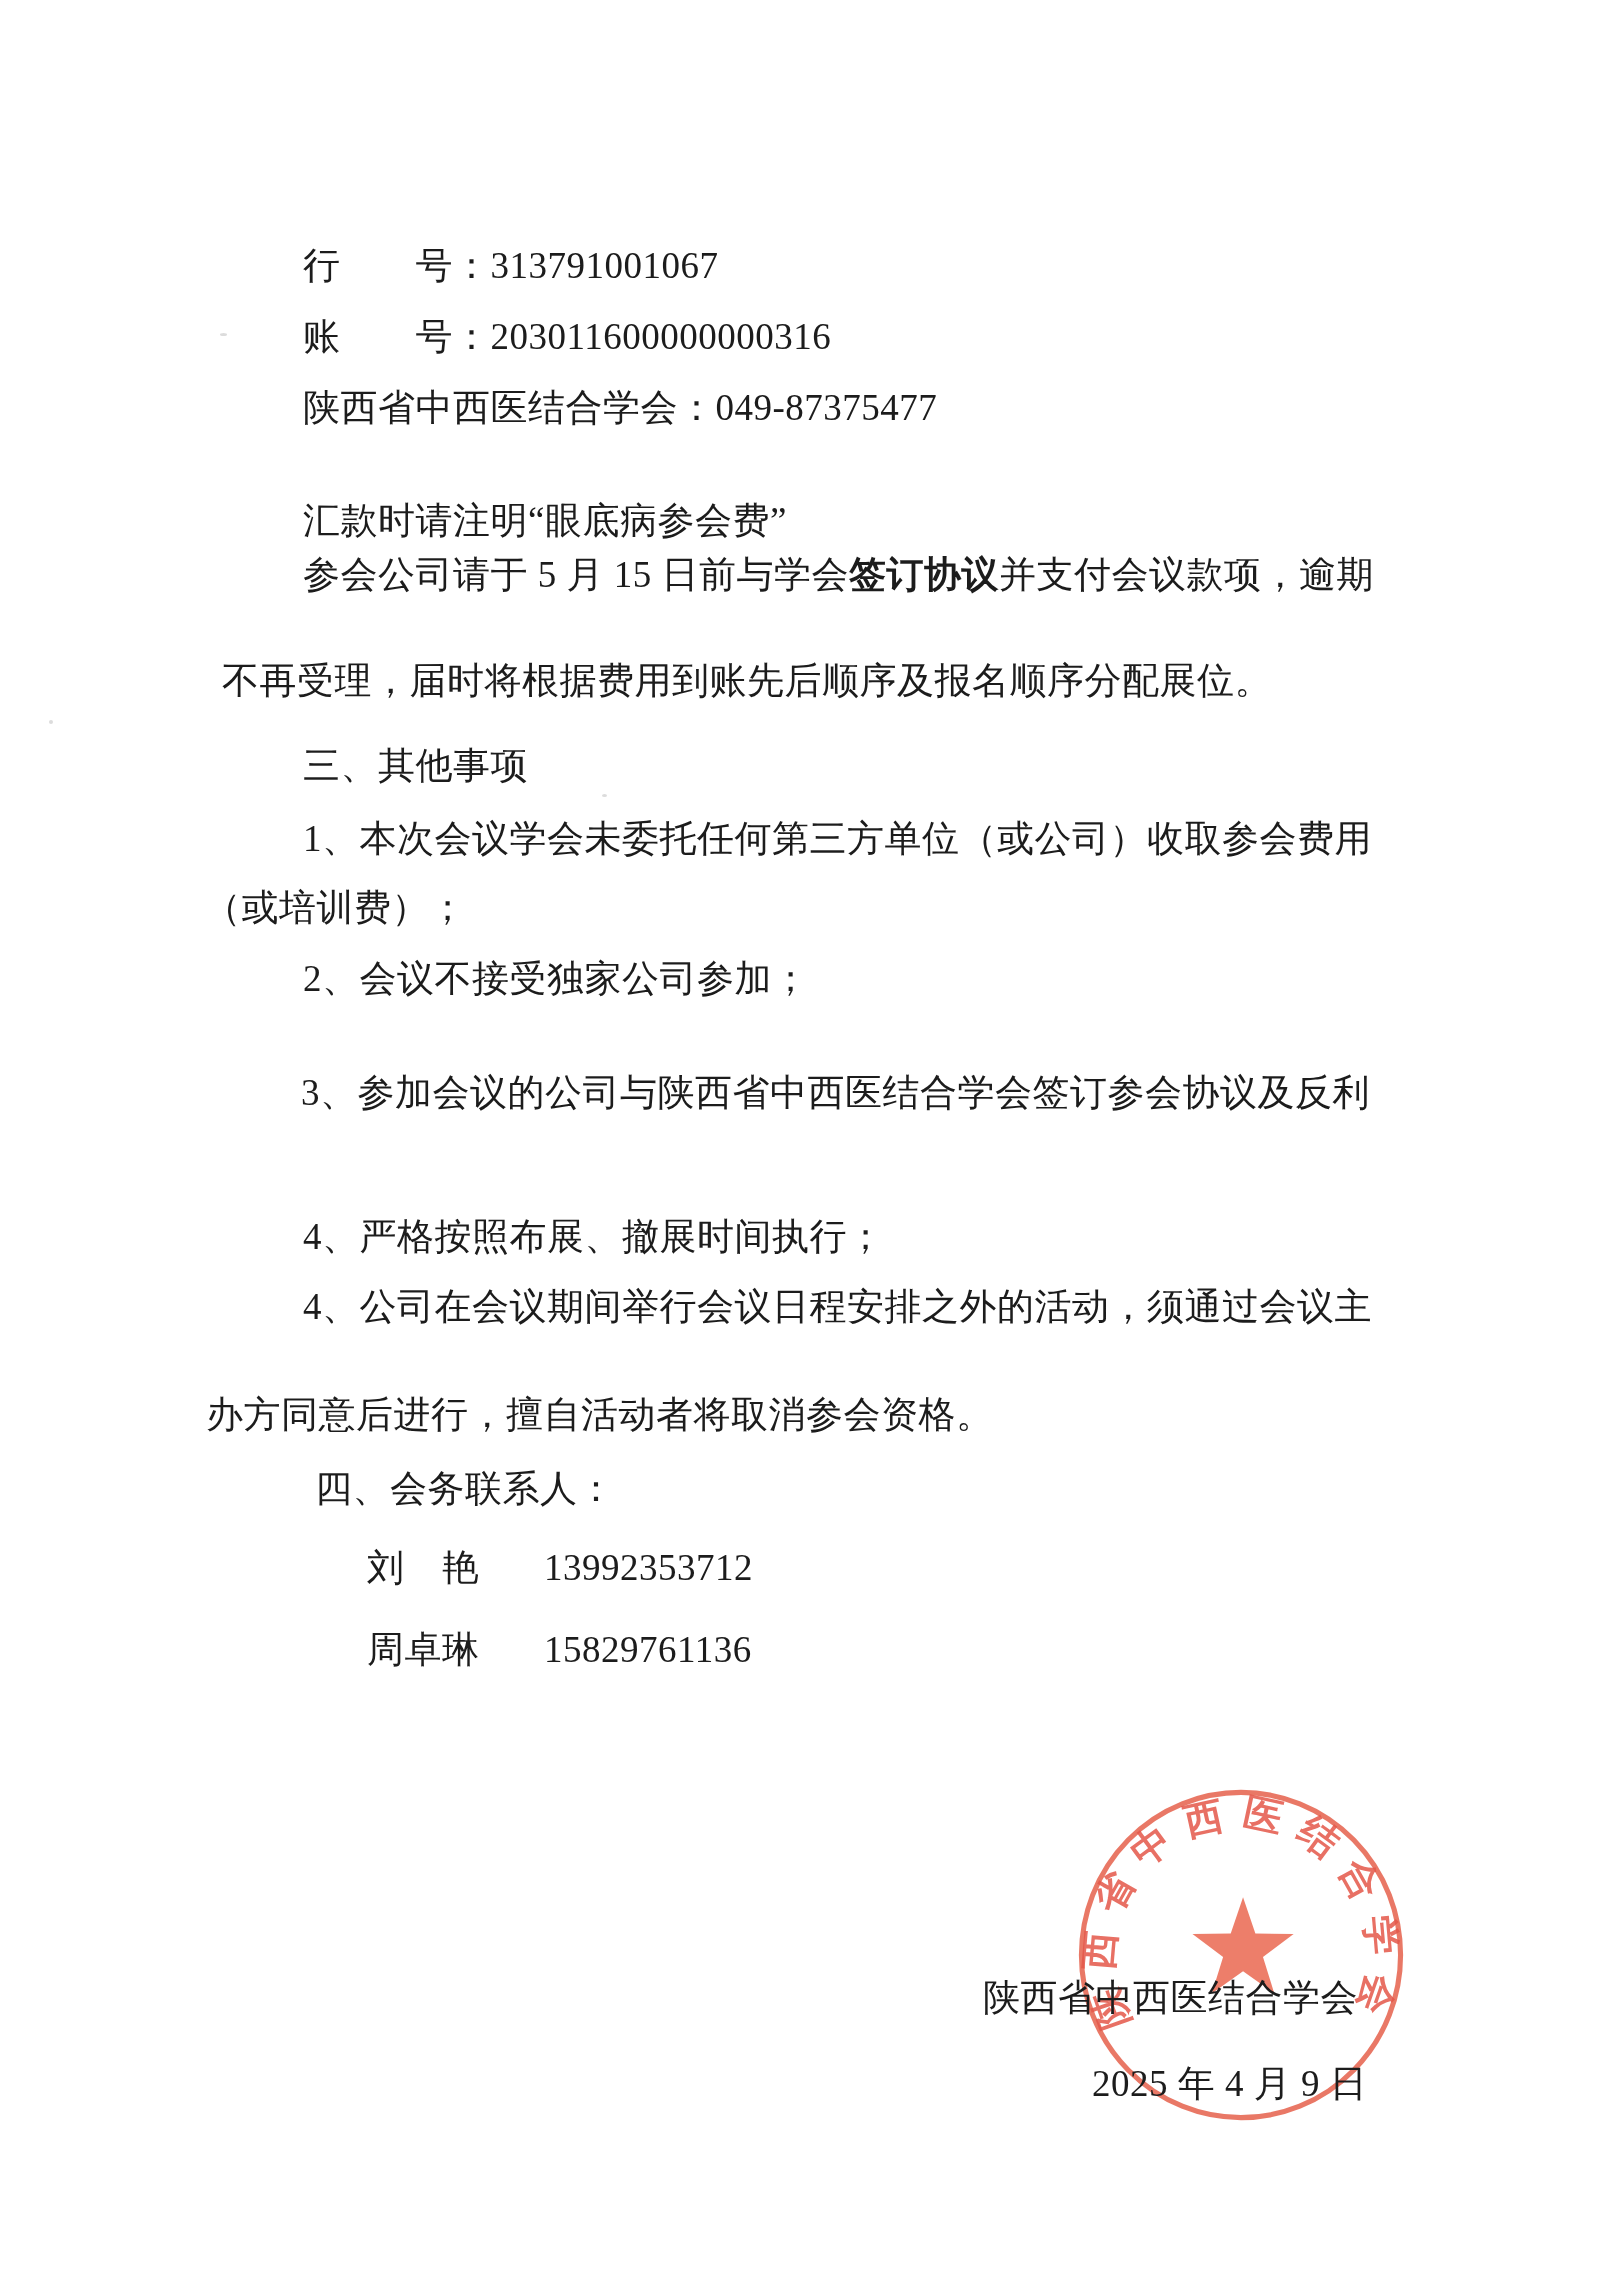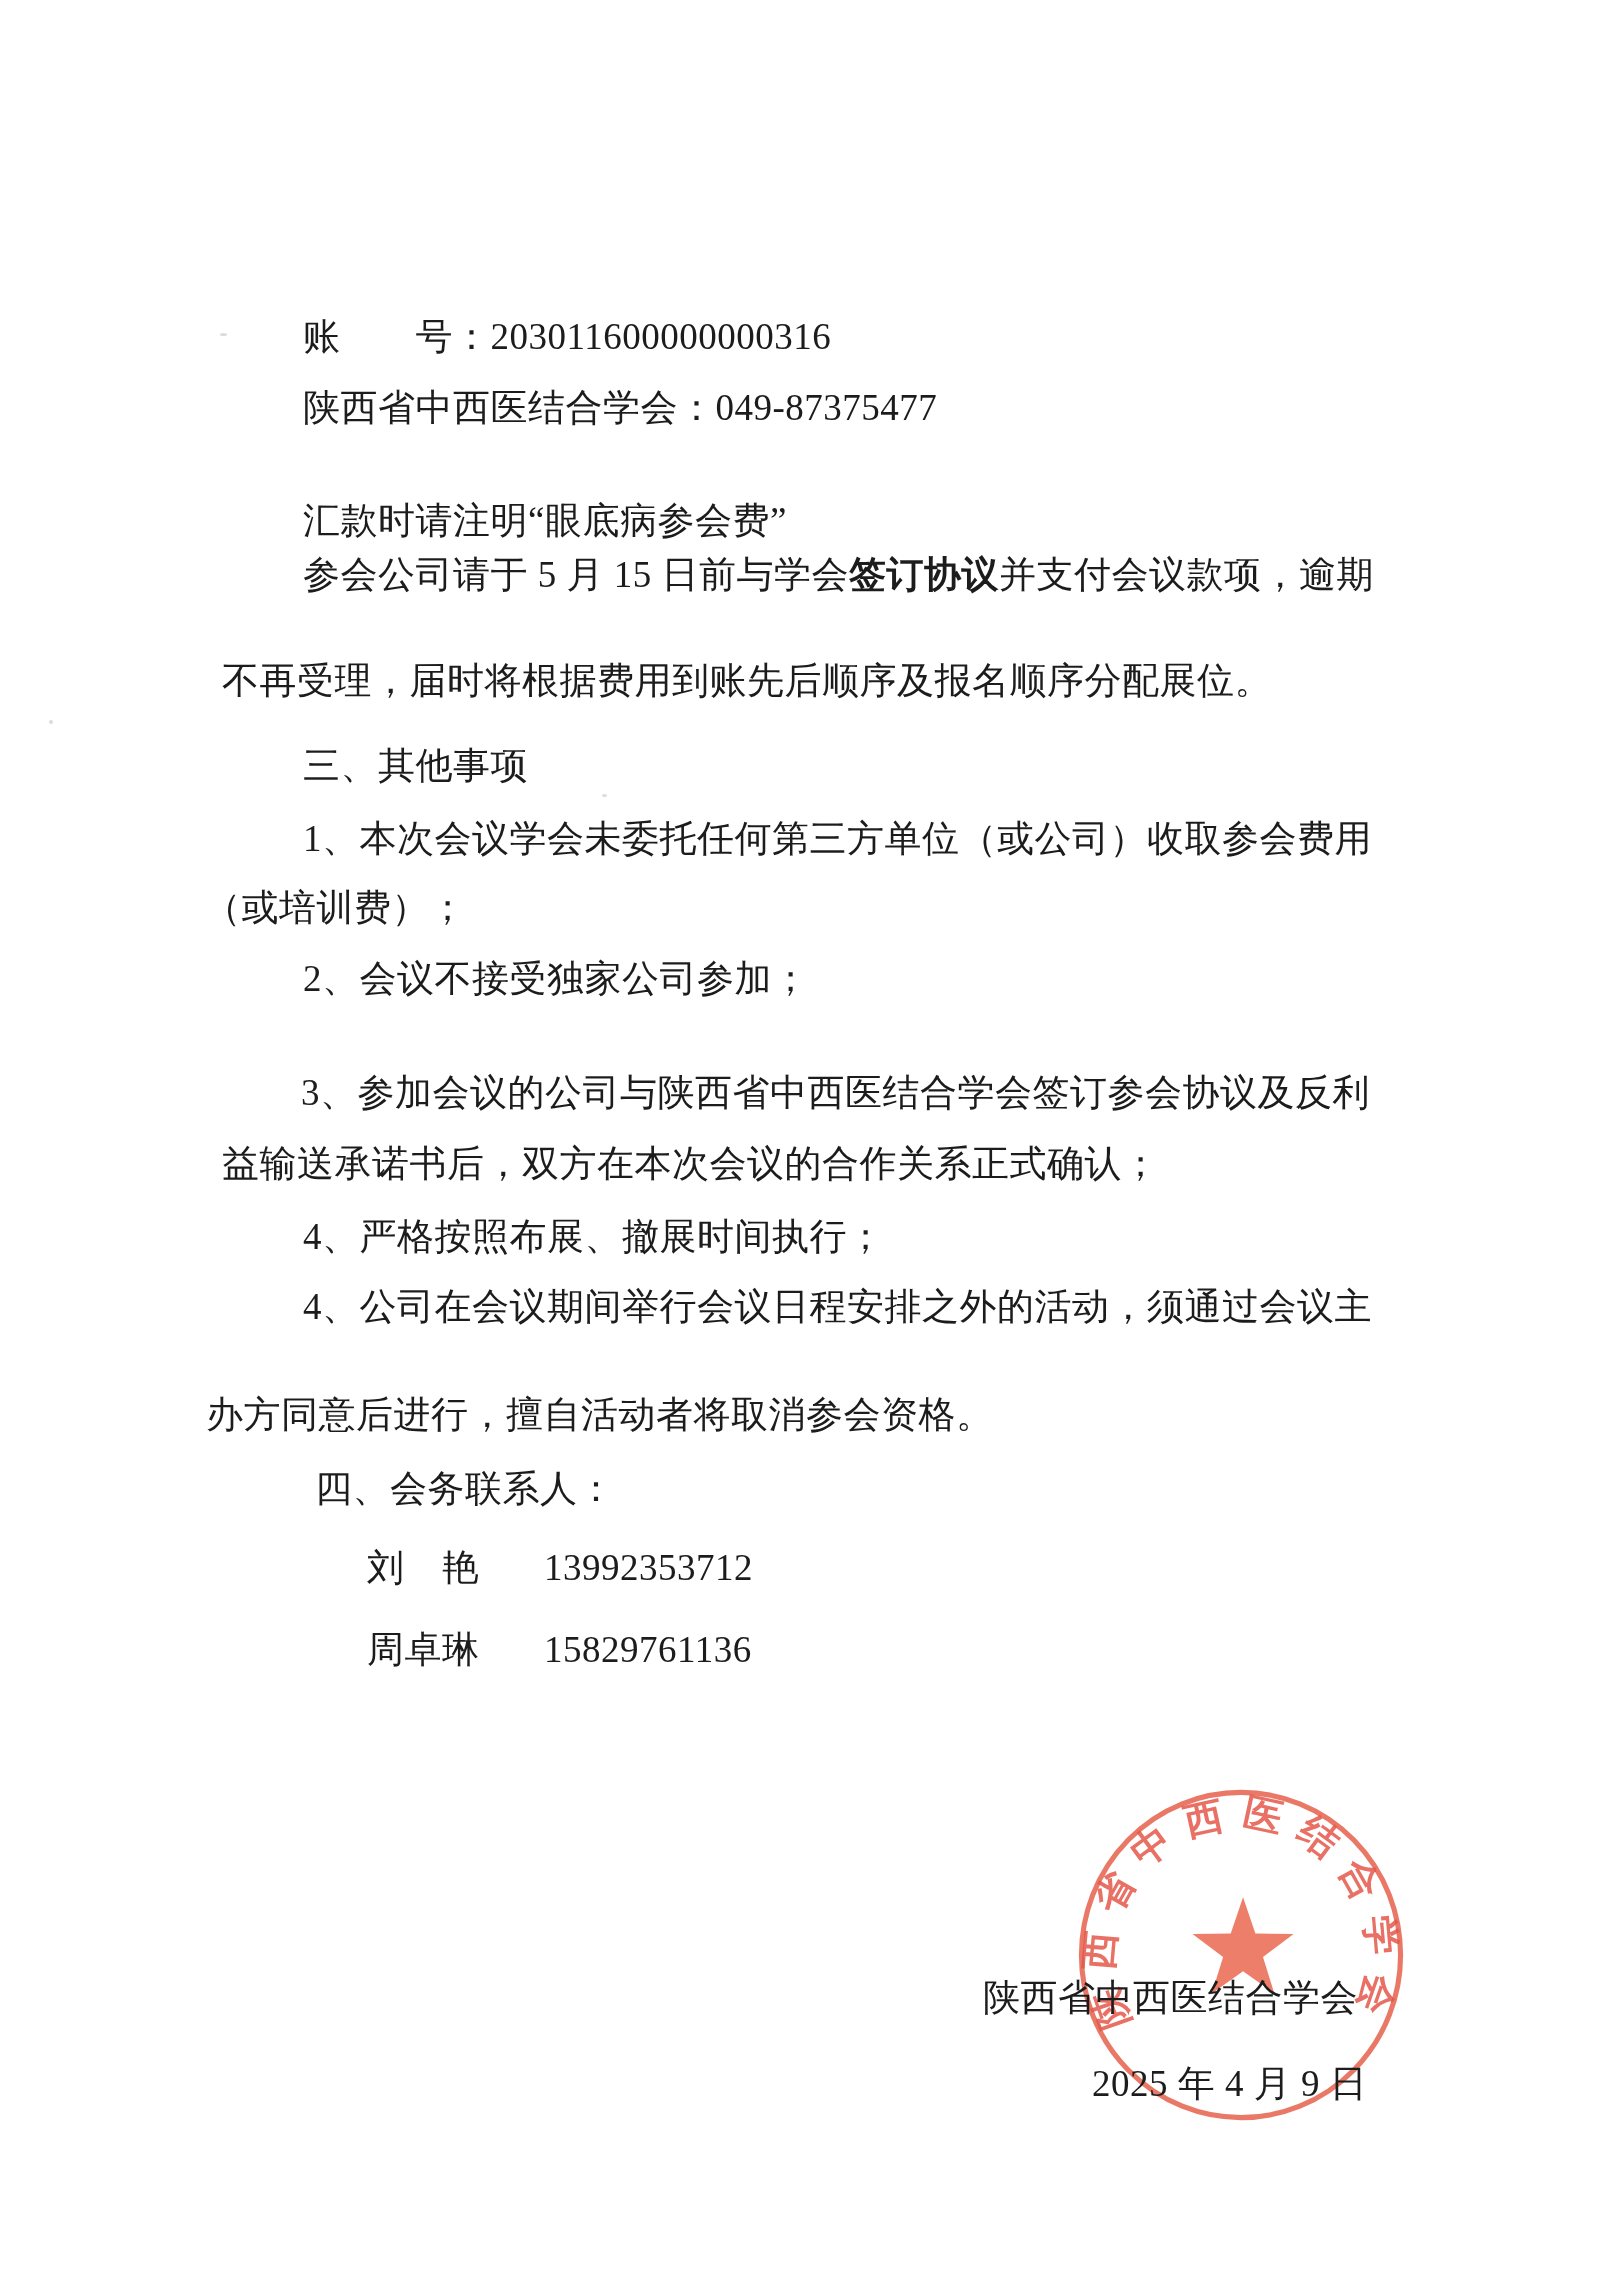"行 号：313791001067" div.line { html: none -> <div>行 号：313791001067</div> }
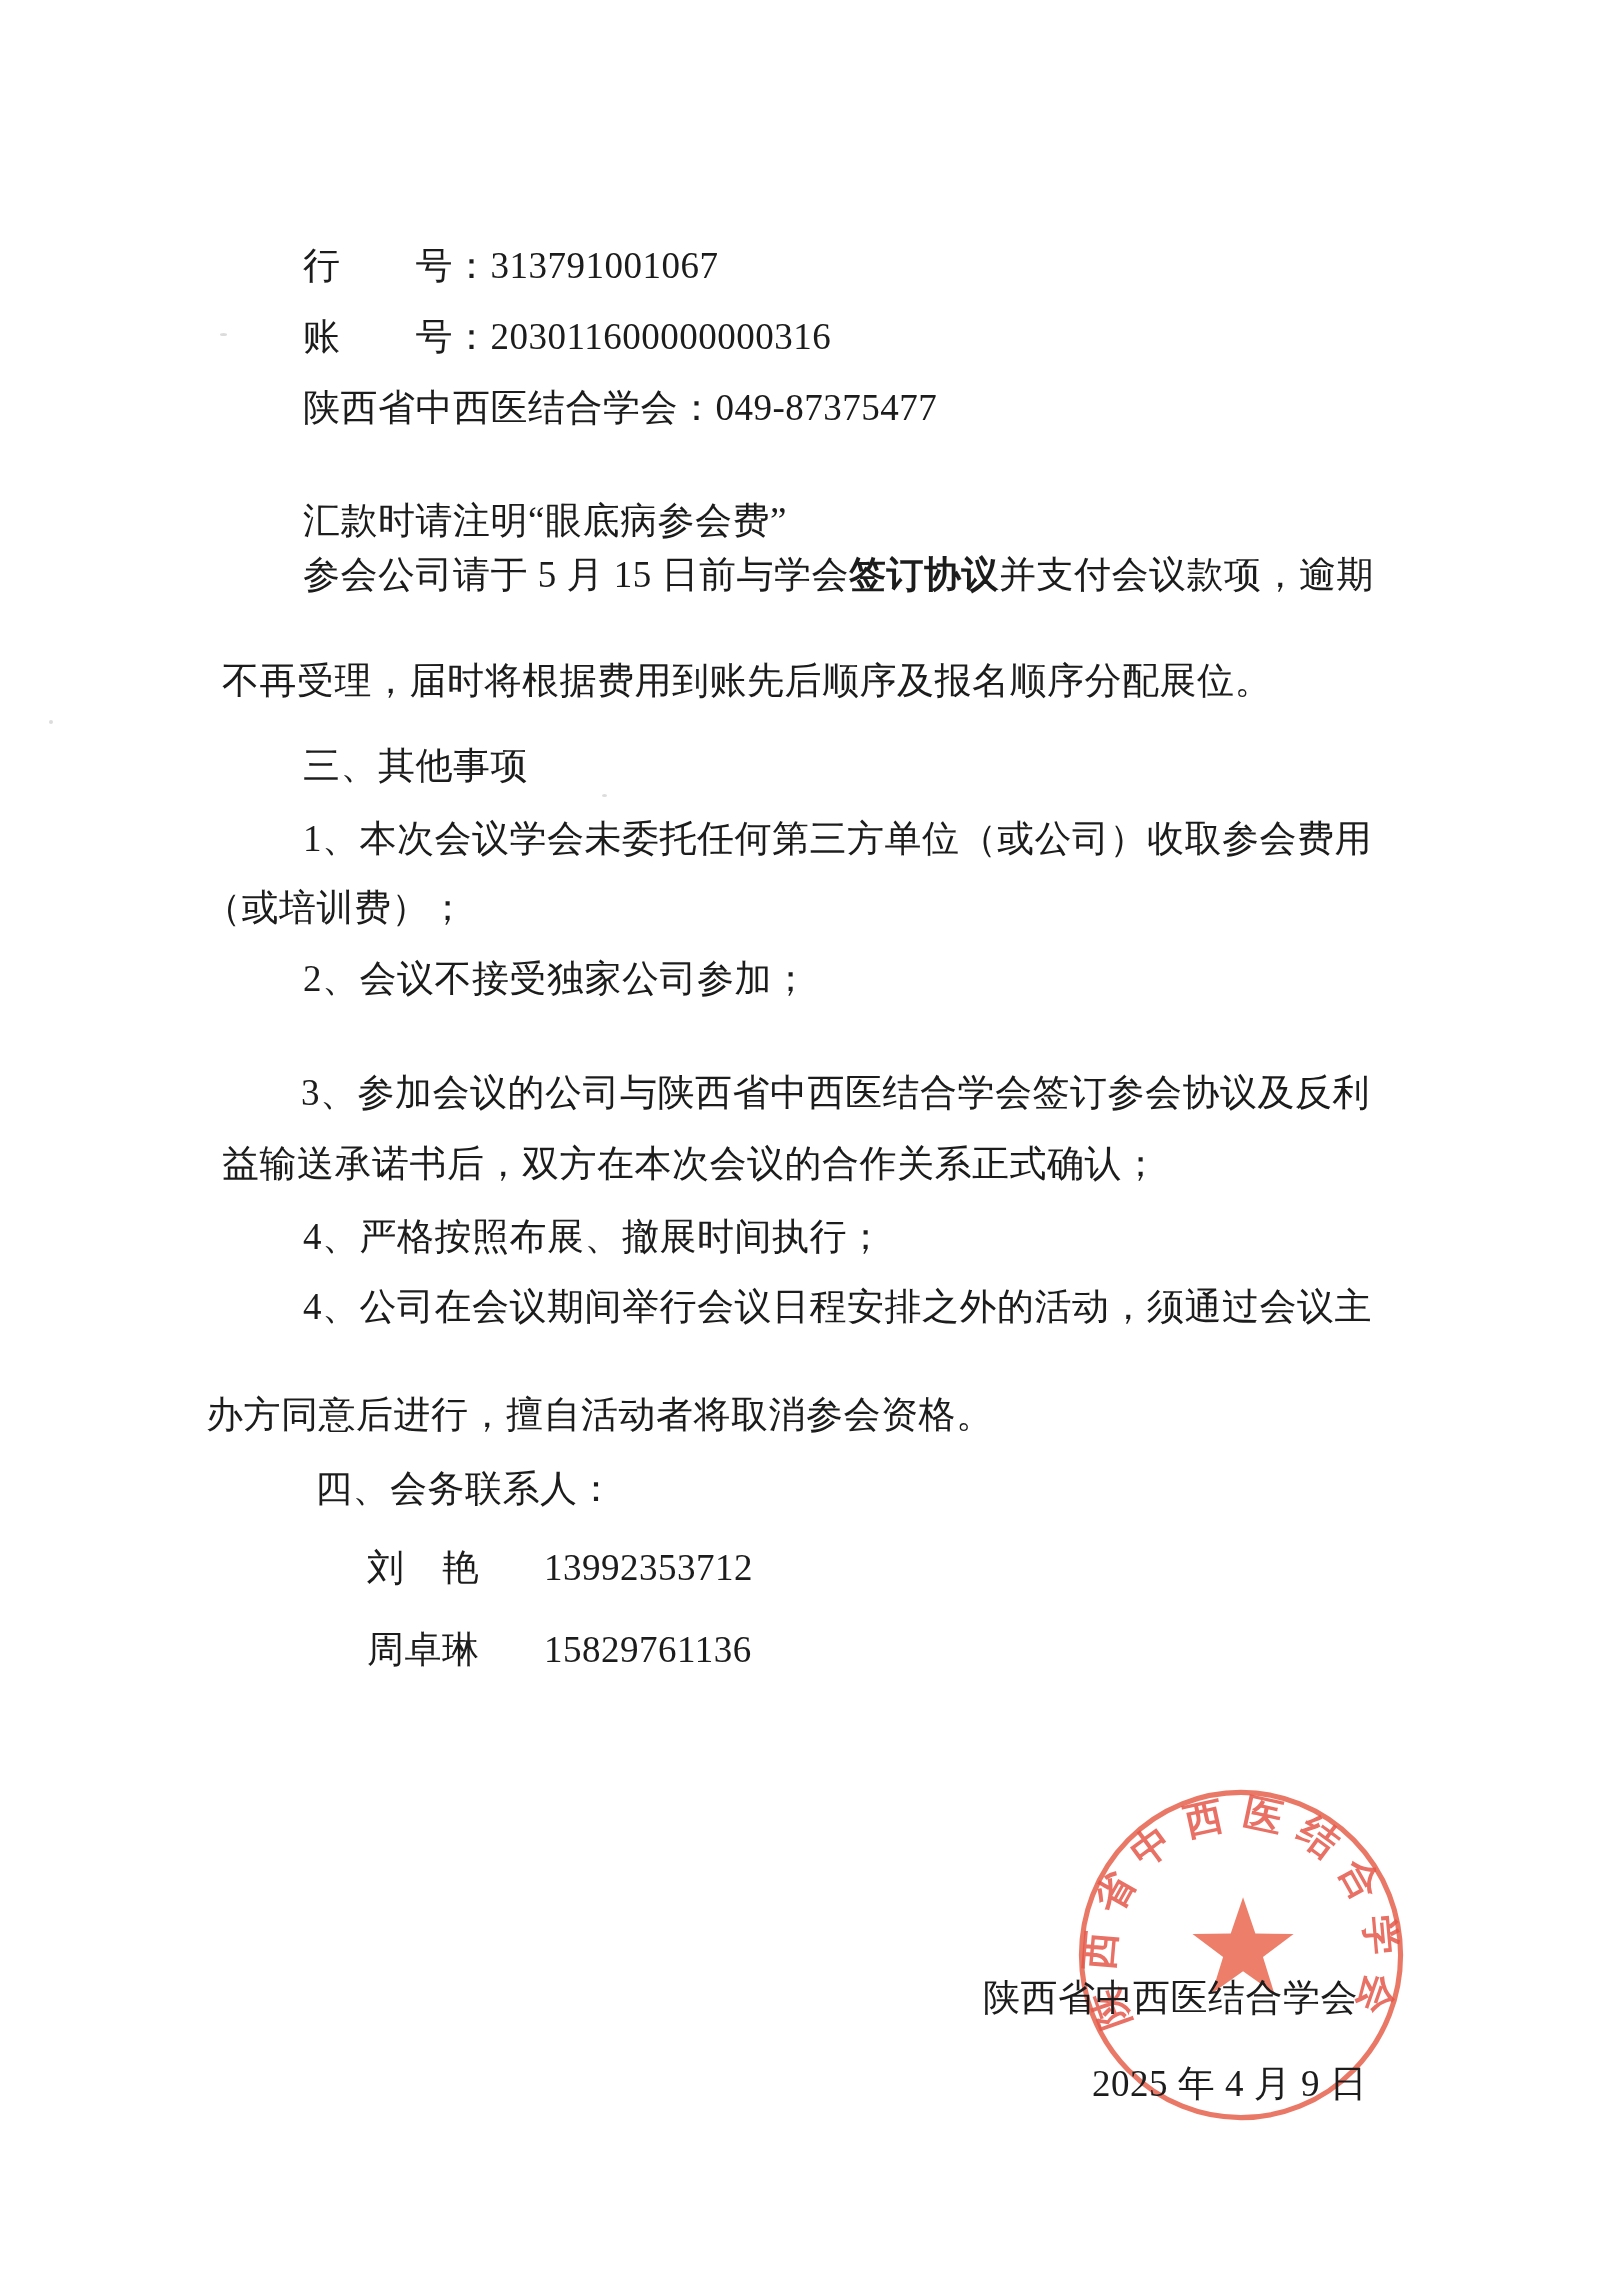"益输送承诺书后，双方在本次会议的合作关系正式确认；" div.line { html: <div>益输送承诺书后，双方在本次会议的合作关系正式确认；</div> -> none }
